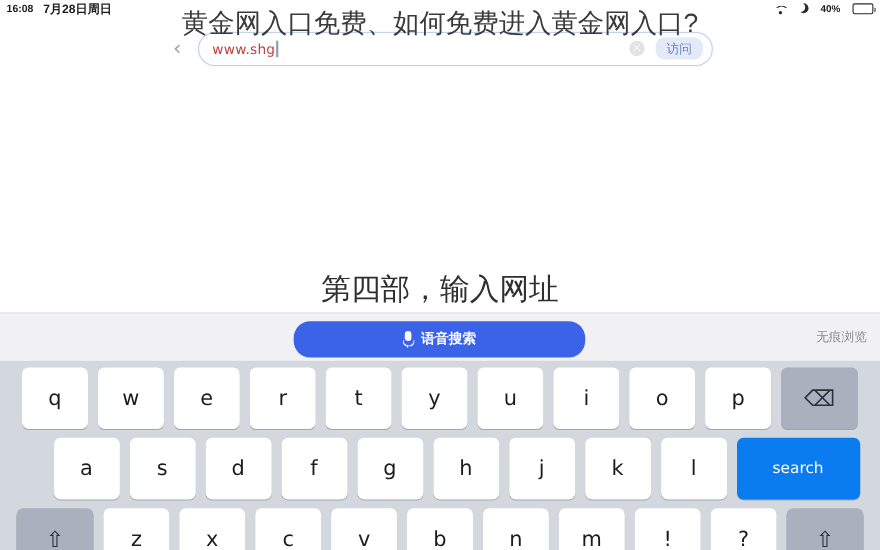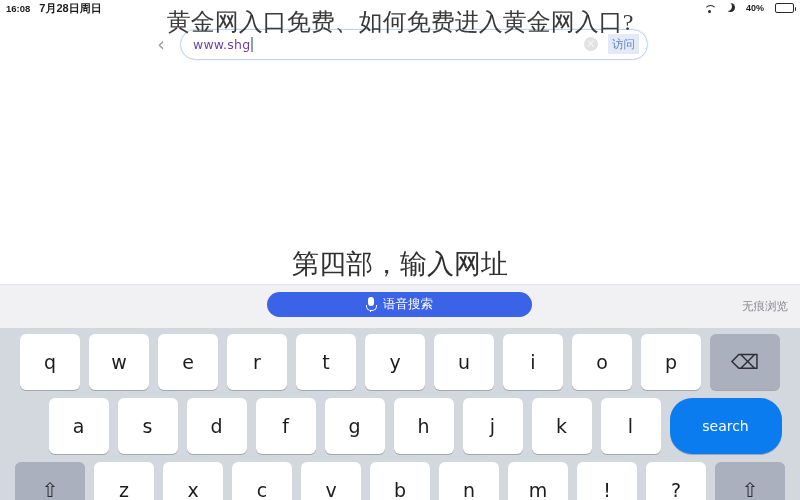"黄金网入口免费、如何免费进入黄金网入口?" #page-title { font-family: Liberation Serif, serif -> Liberation Sans, sans-serif }
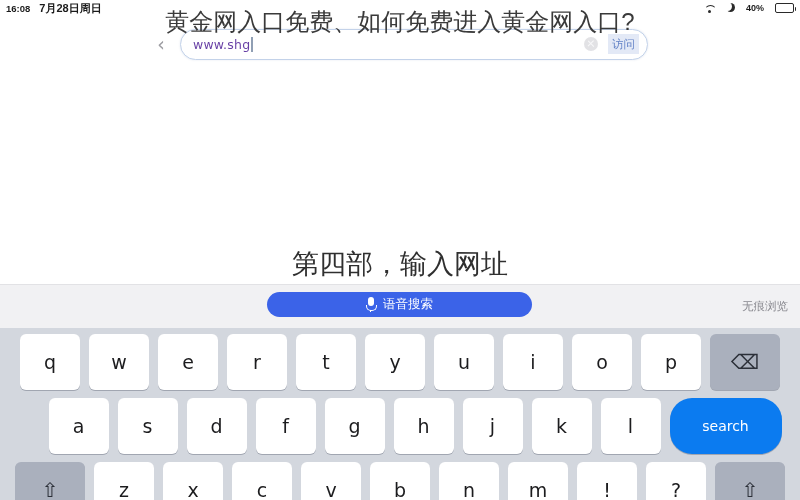"www.shg" #url-text { color: #4c1d95 -> #b91c1c }
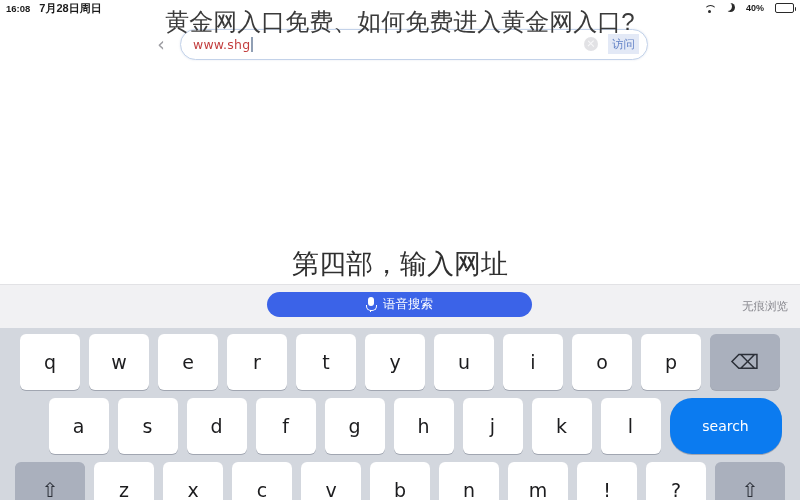"访问" #visit-button { border-radius: 0 -> 8px; padding: 0 4px -> 0 10px }
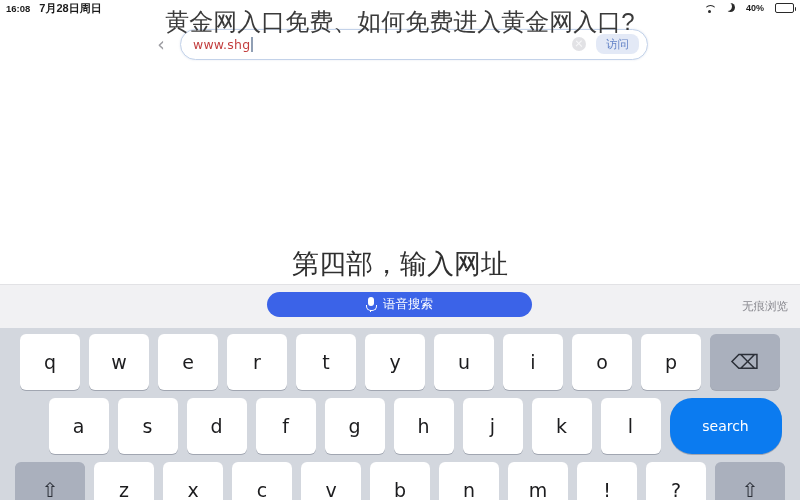"语音搜索" #voice-search { font-weight: none -> bold; height: 25px -> 33px }
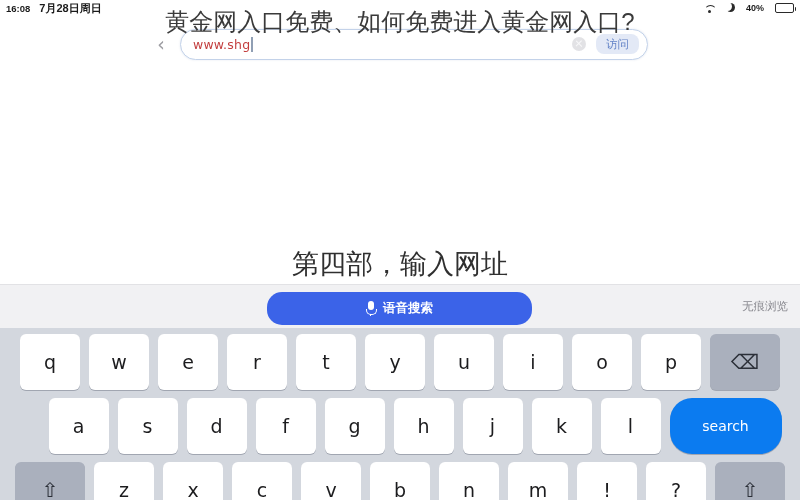"search" .key.search-key { border-radius: 22px -> none }
